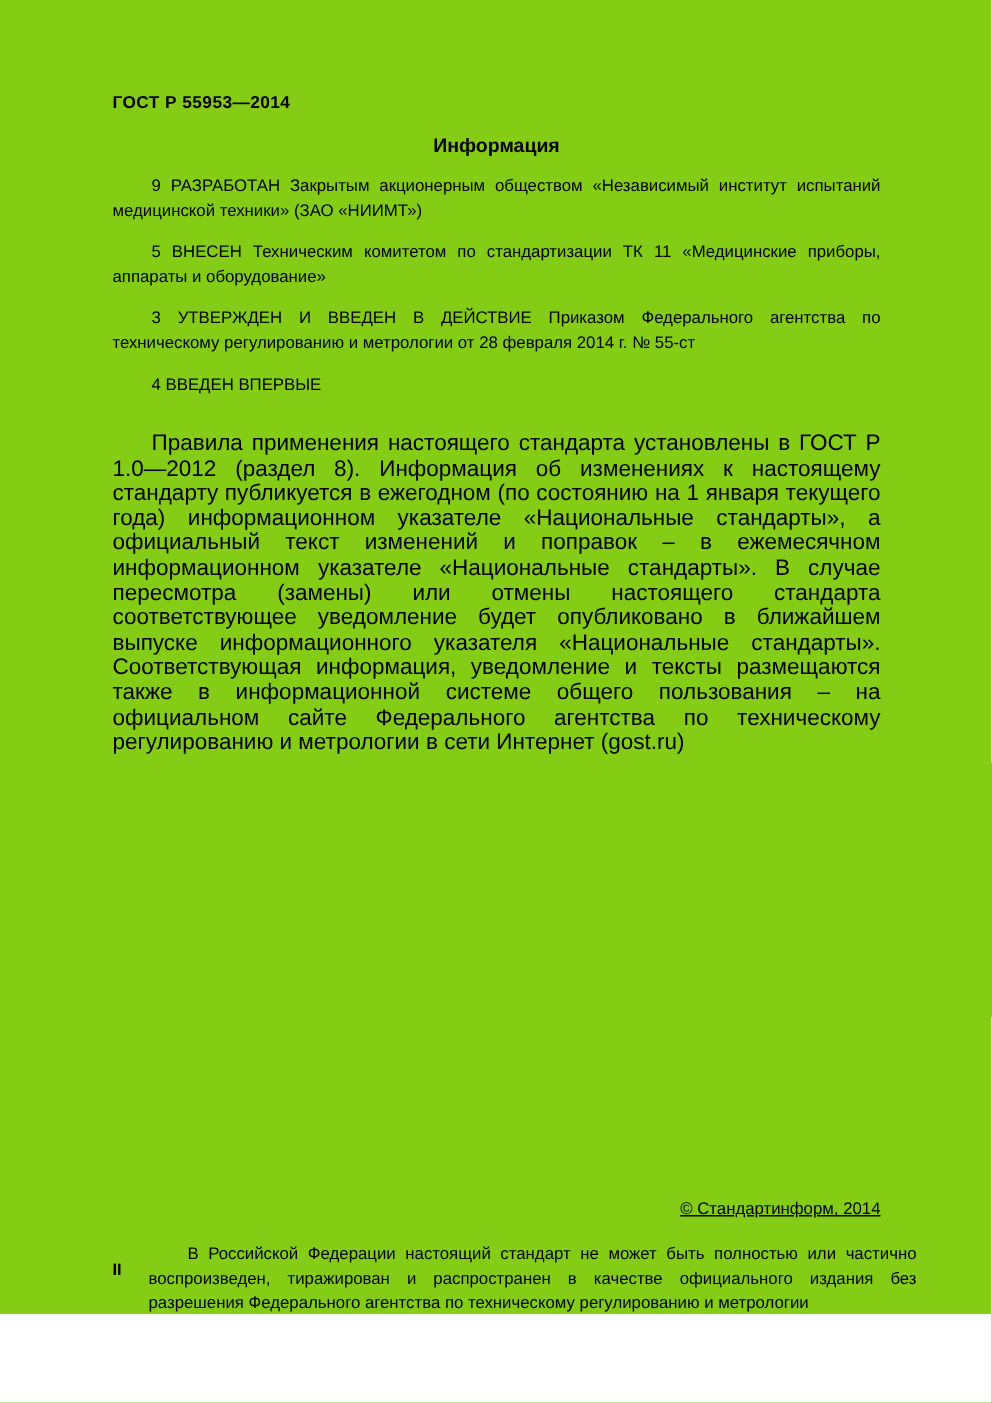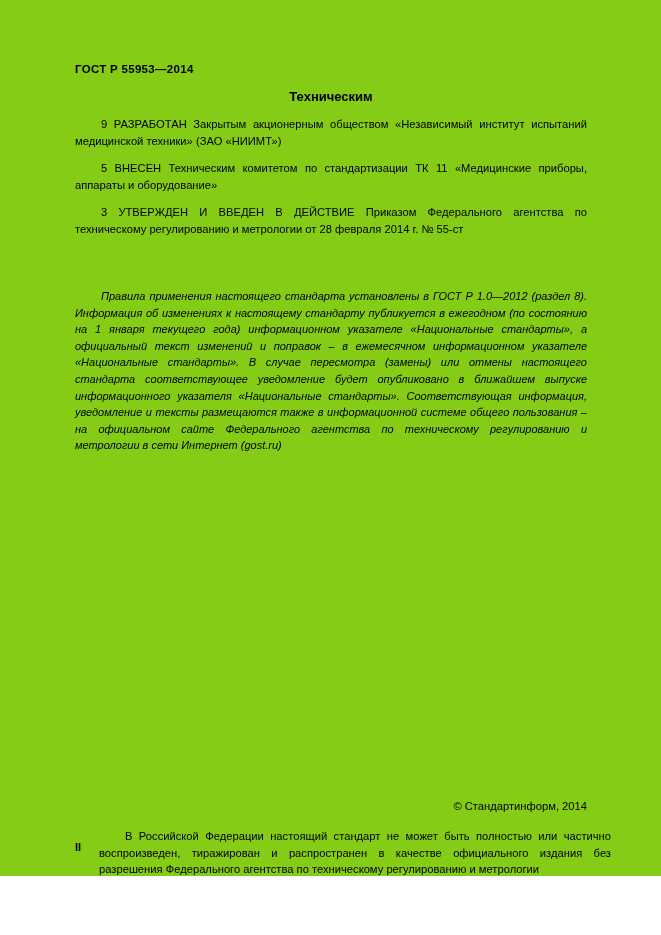"Техническим" div.doc-title { text: Техническим -> Информация }
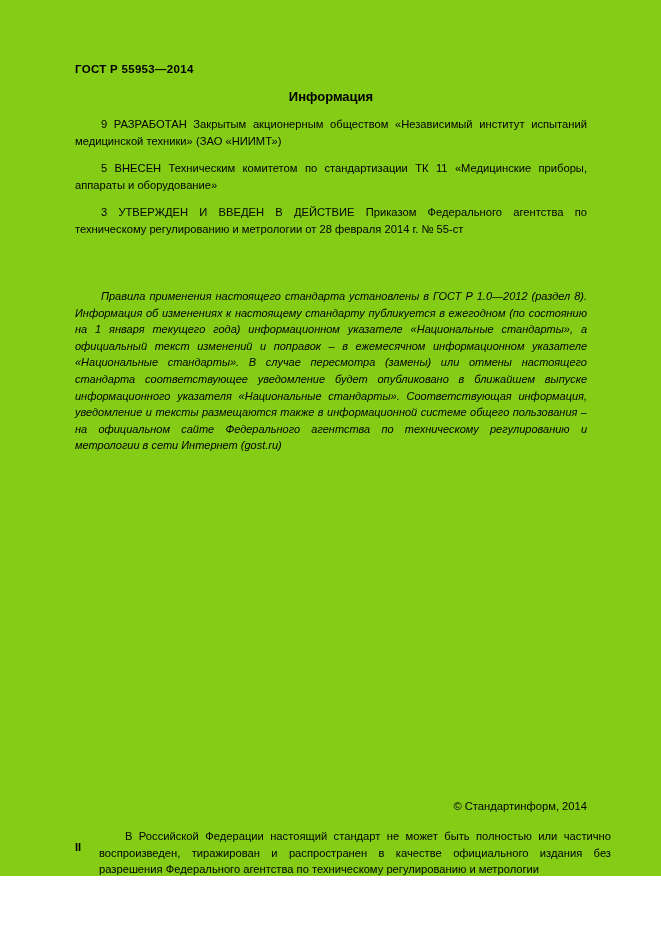"4 ВВЕДЕН ВПЕРВЫЕ" div.clause { html: none -> <div>4 ВВЕДЕН ВПЕРВЫЕ</div> }
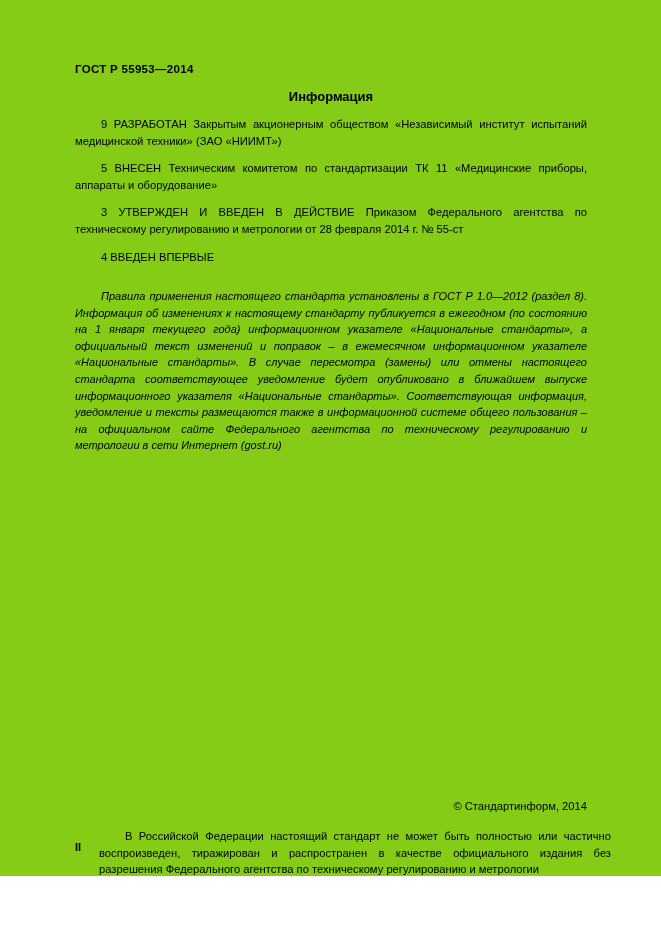"Правила применения настоящего стандарта" .note { font-size: 11px -> 15px; font-style: italic -> none }
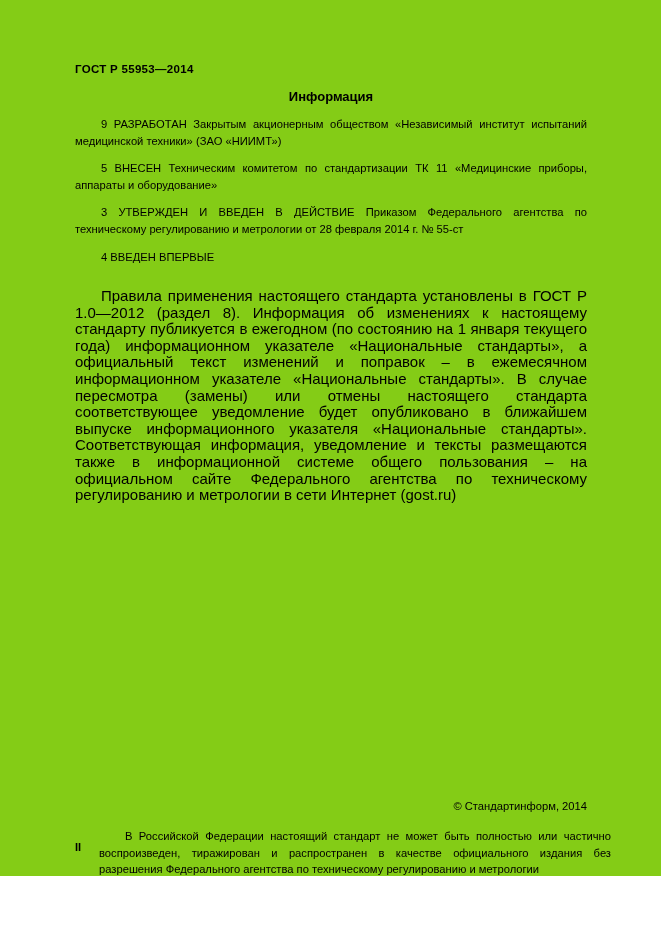"© Стандартинформ, 2014" .copyright { text-decoration: none -> underline }
